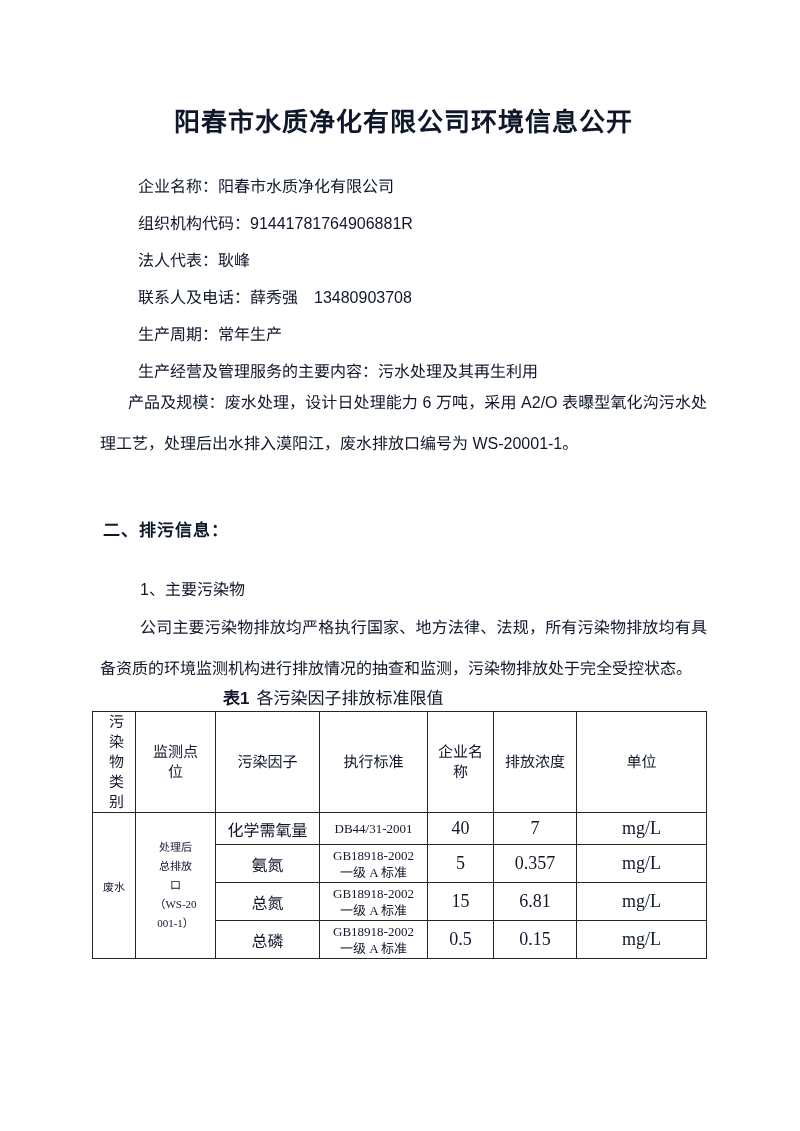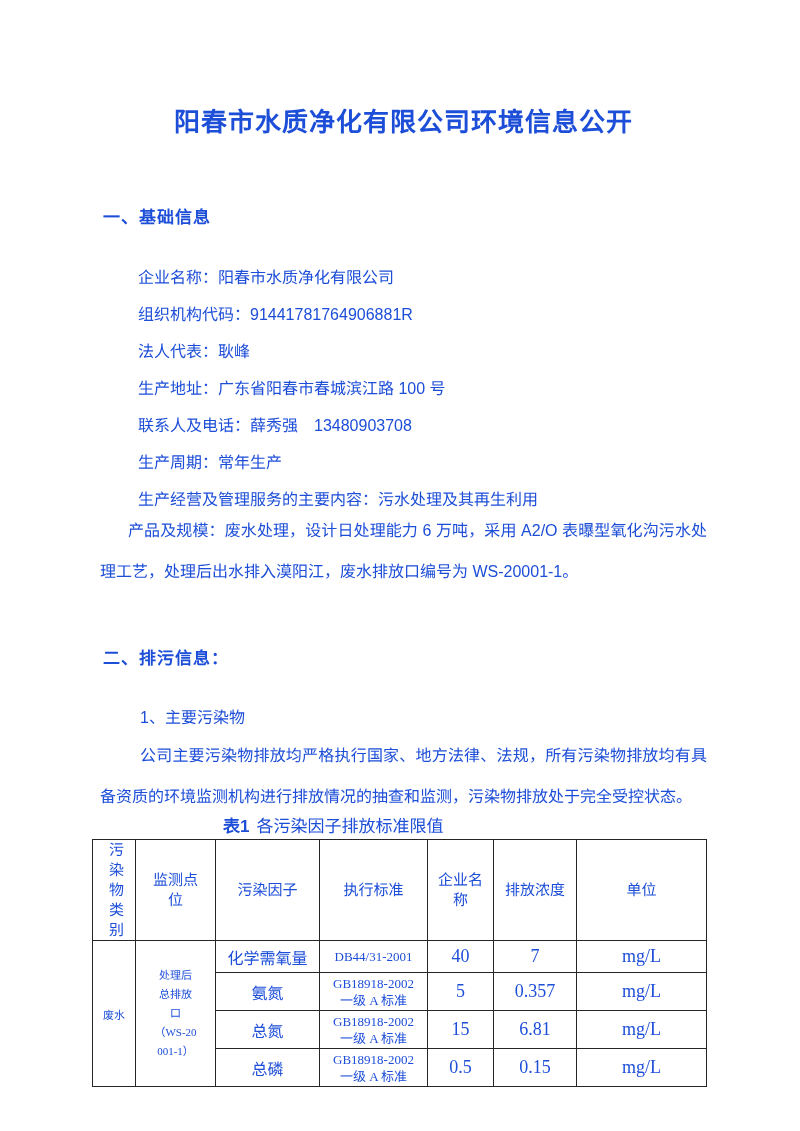"阳春市水质净化有限公司环境信息公开" .page { color: #1d4ed8 -> #0f172a }
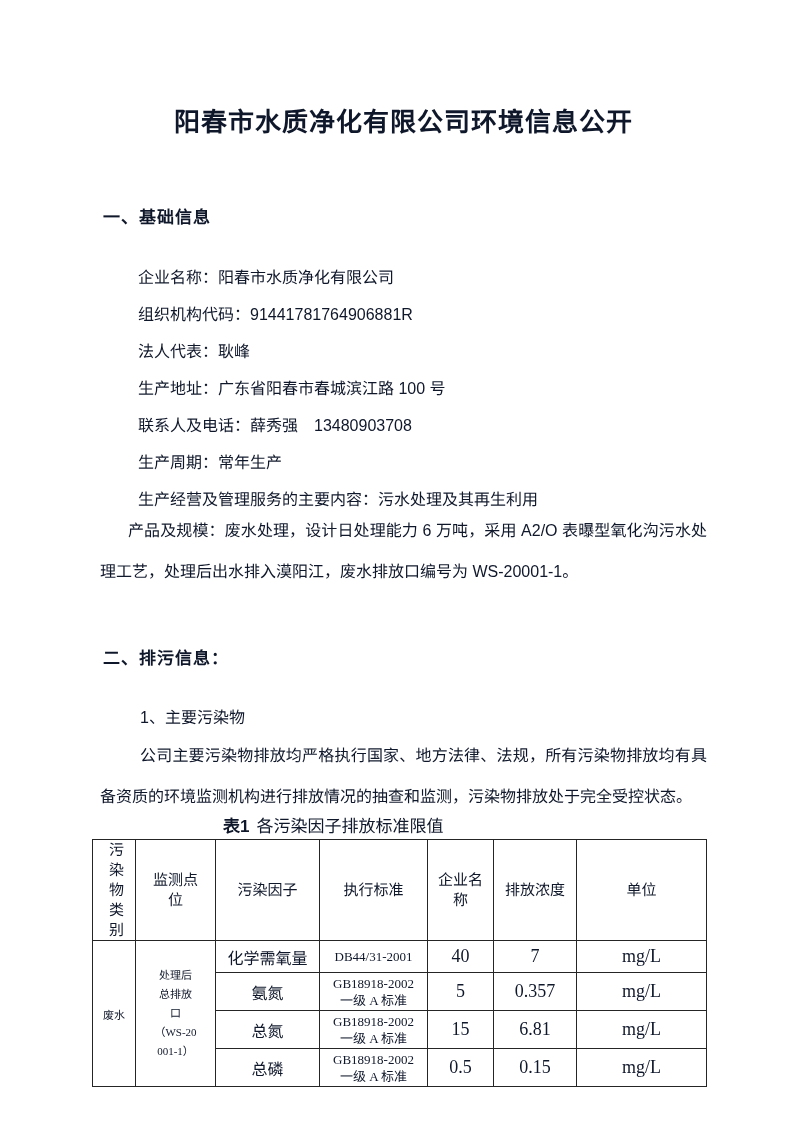"一、基础信息" h2.sec-heading { html: <h2>一、基础信息</h2> -> none }
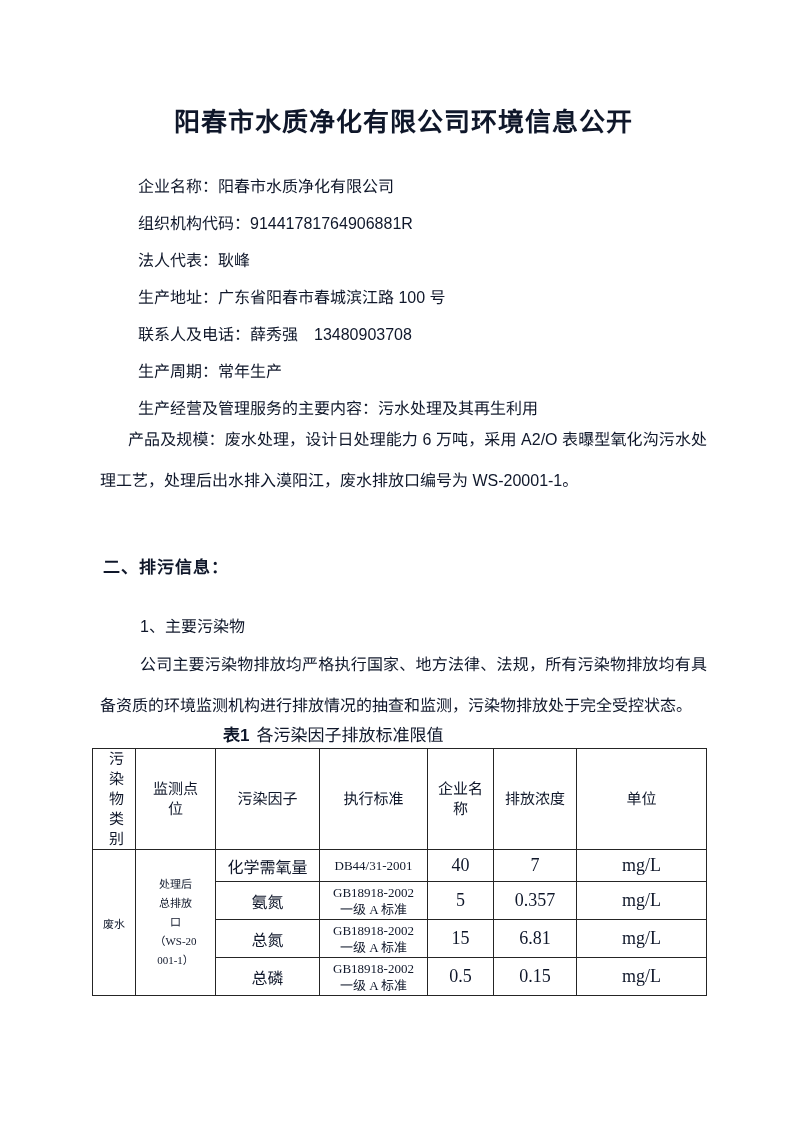"生产地址：广东省阳春市春城滨江路 100 号" p.field { html: <p><span>生产地址：</span><span>广东省阳春市春城滨江路 100 号</span></p> -> none }
